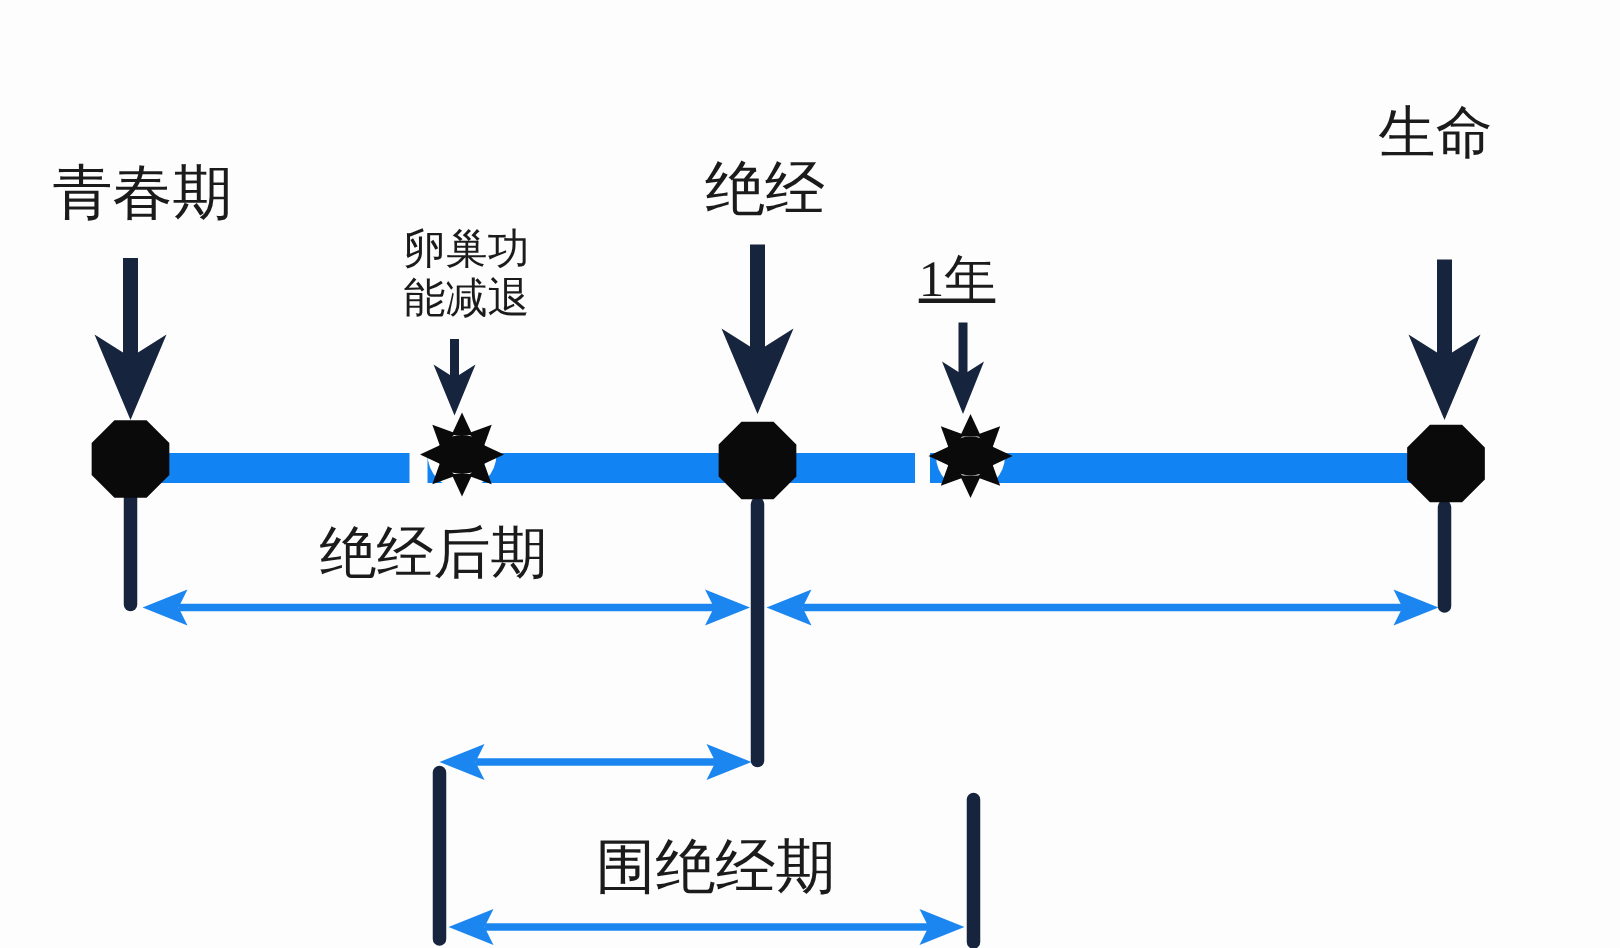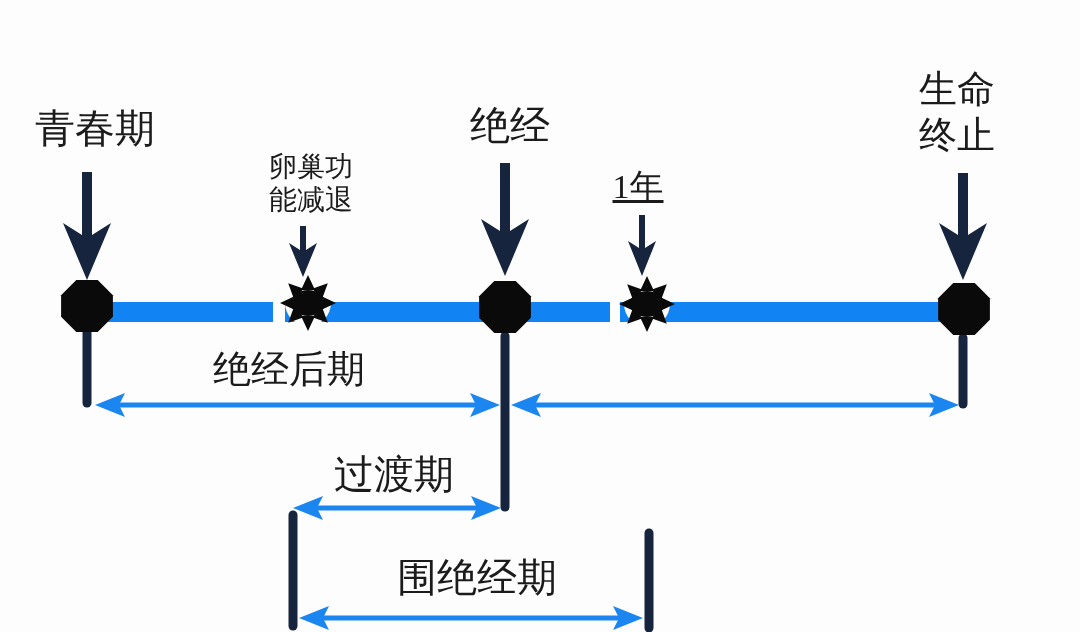"终止" div { html: <div>终止</div> -> none }
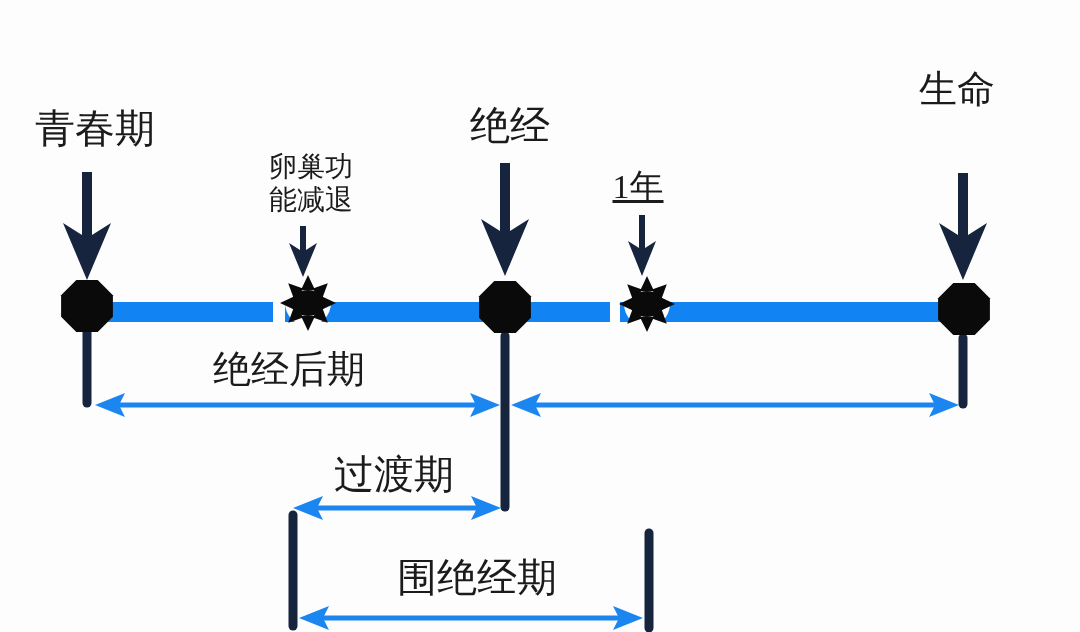"过渡期" div.lbl { html: <div>过渡期</div> -> none }
